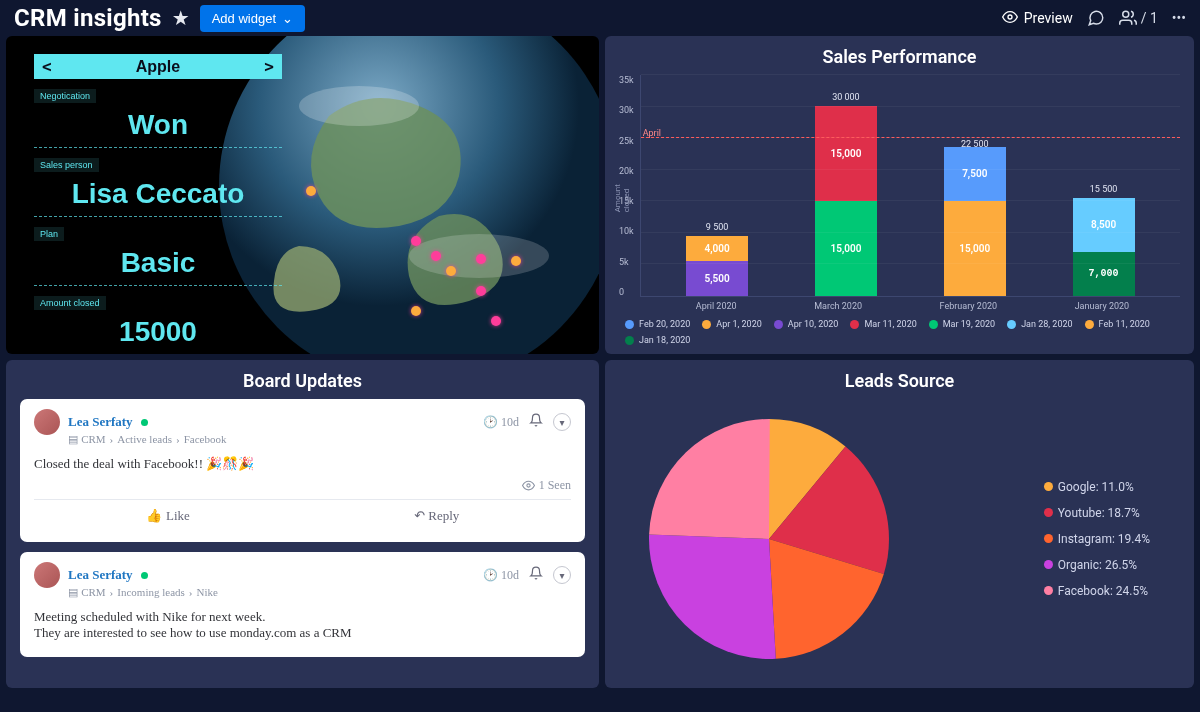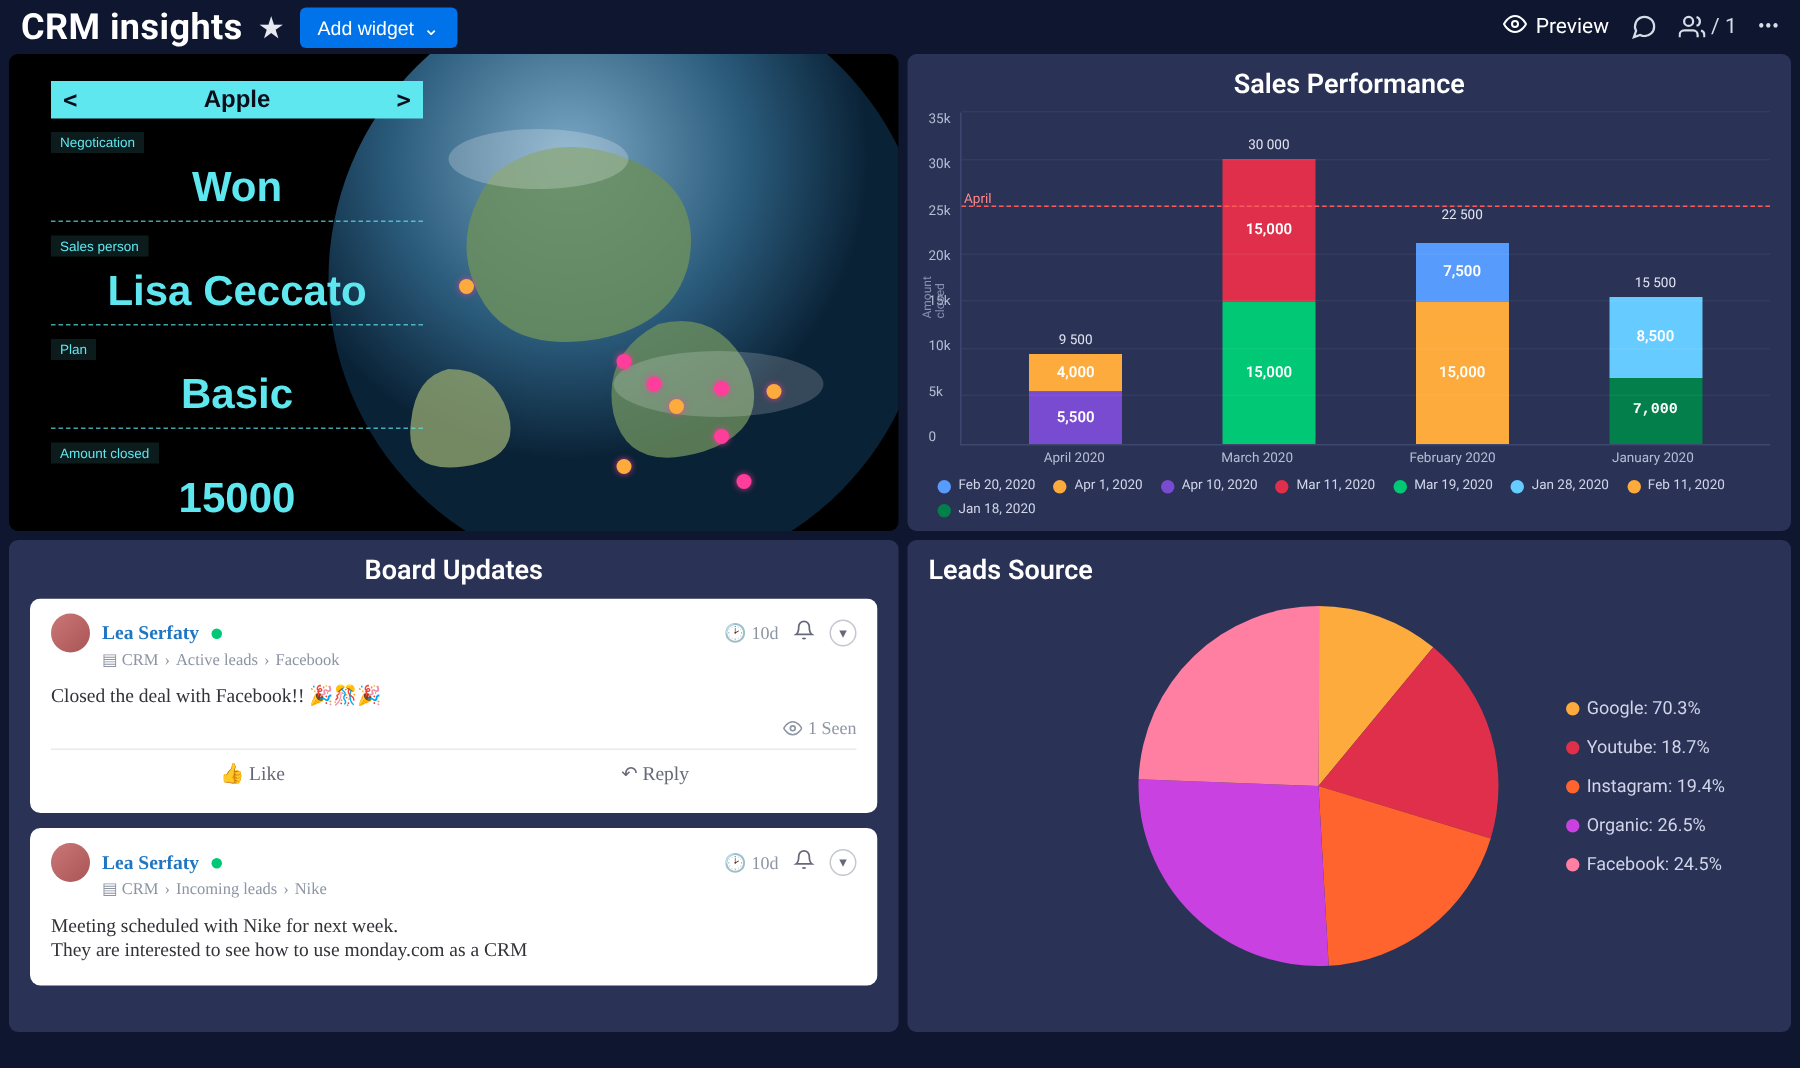"7,500" div.seg { height: 39px -> 54px }
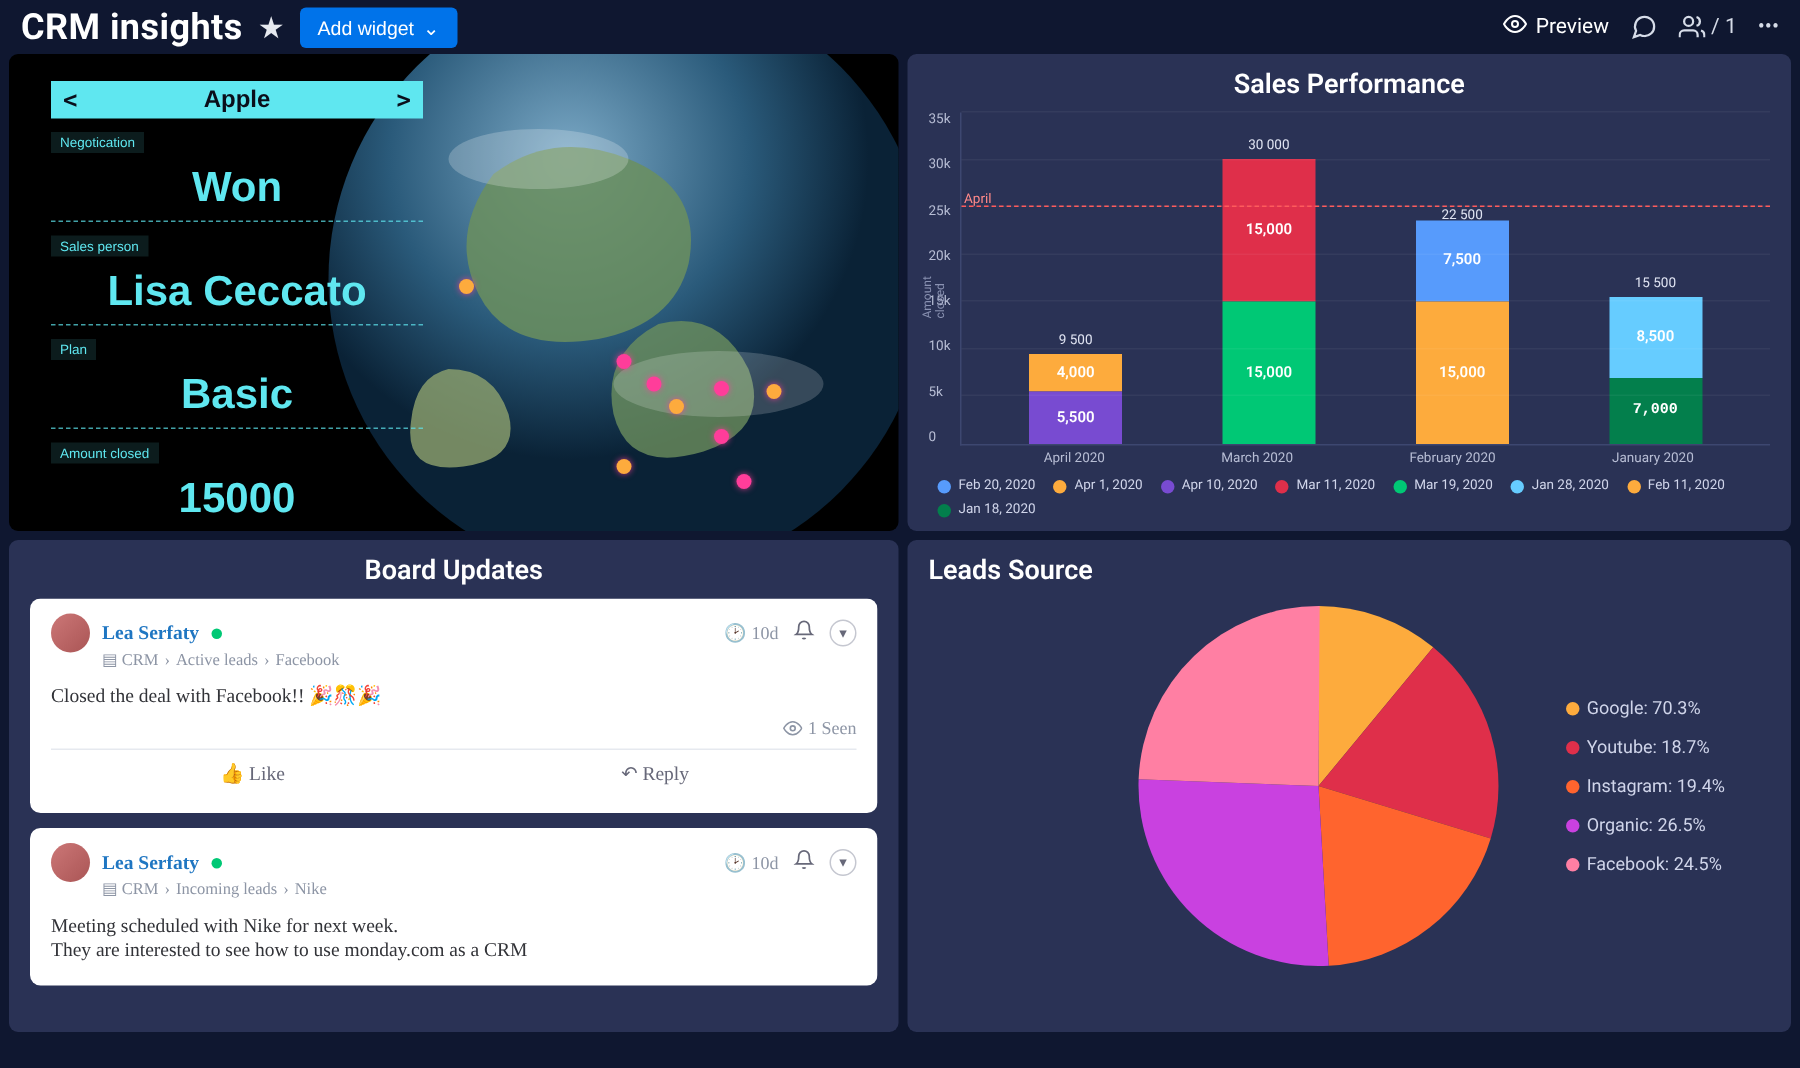"Leads Source" .leads-card { flex-direction: none -> column }
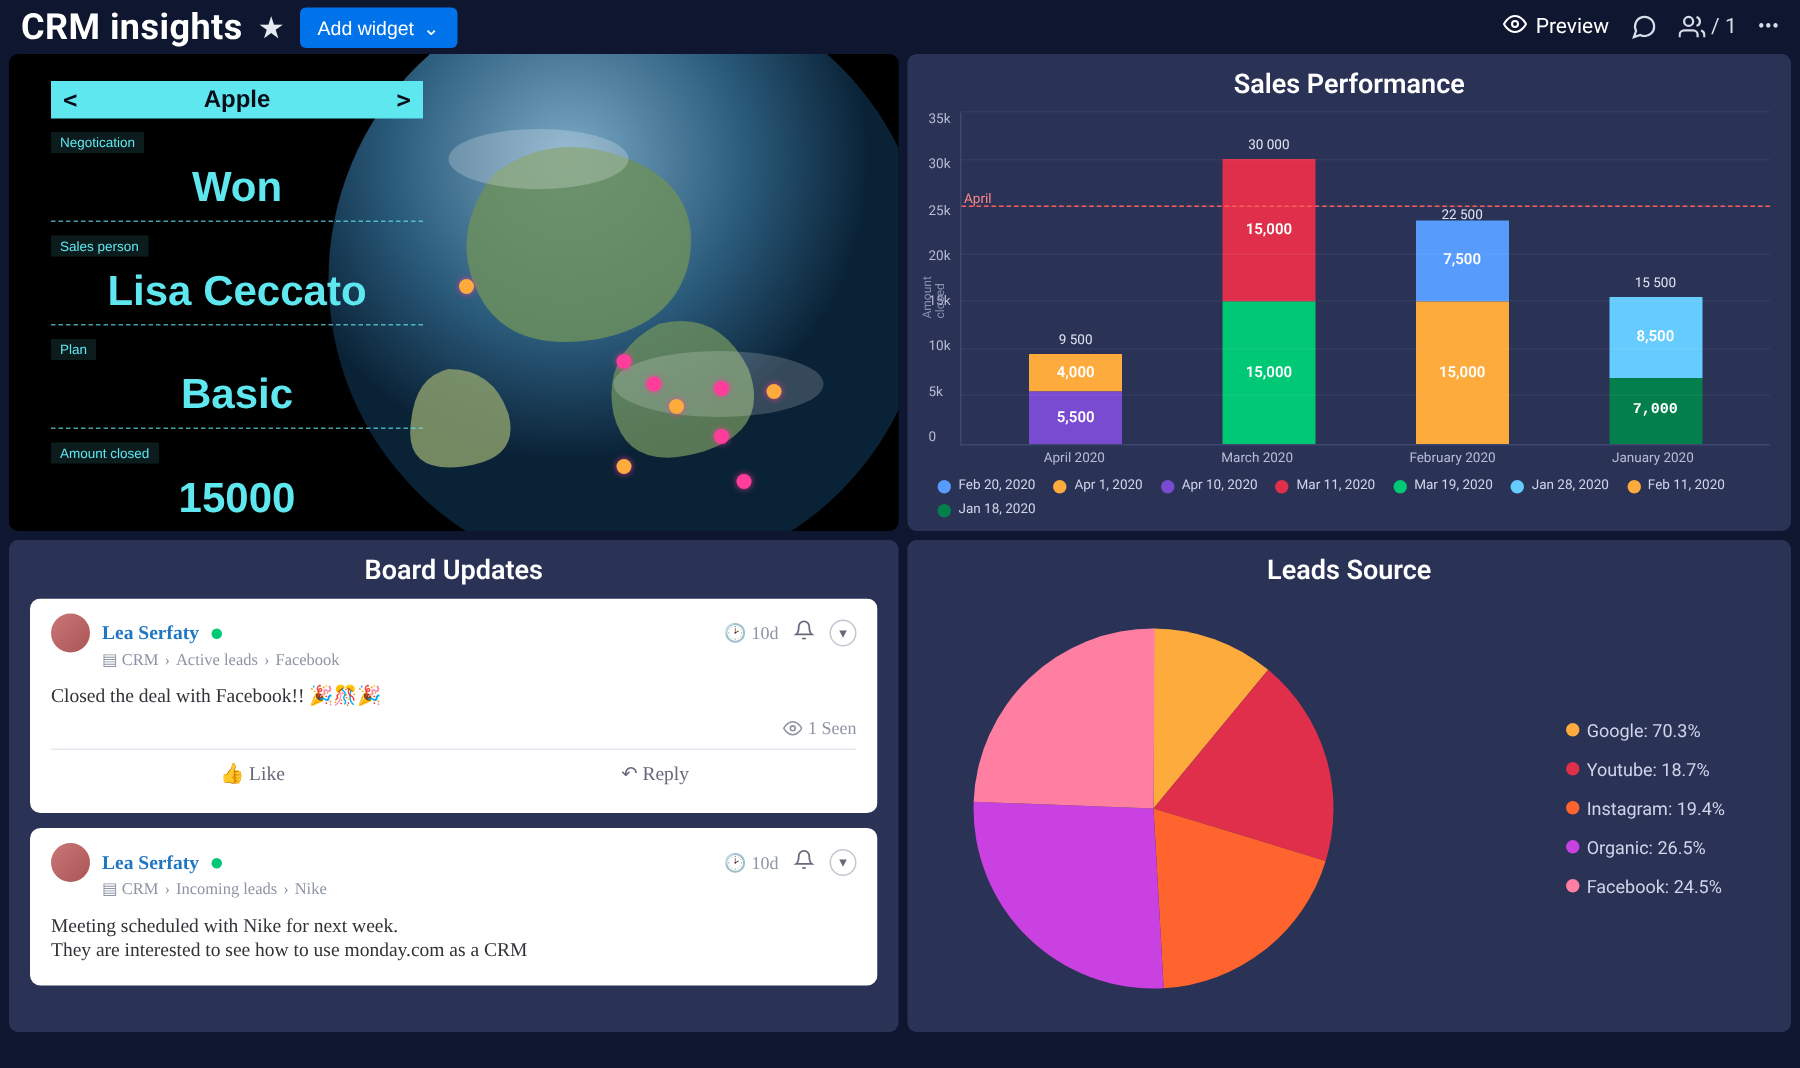"Google: 70.3%" span { text: 70.3% -> 11.0% }
